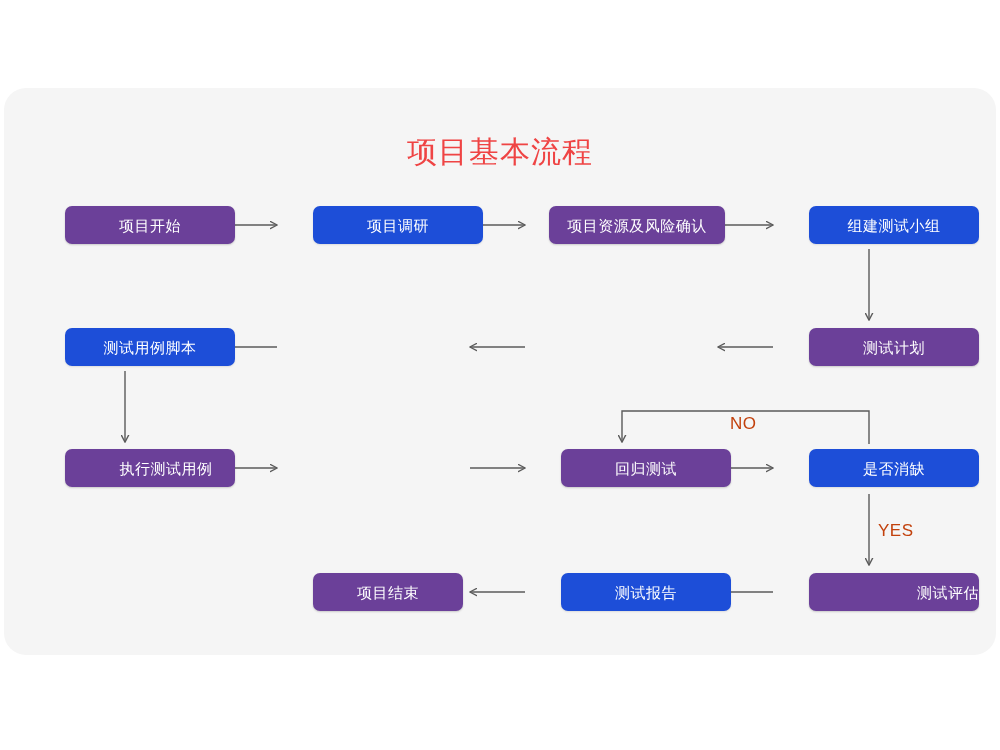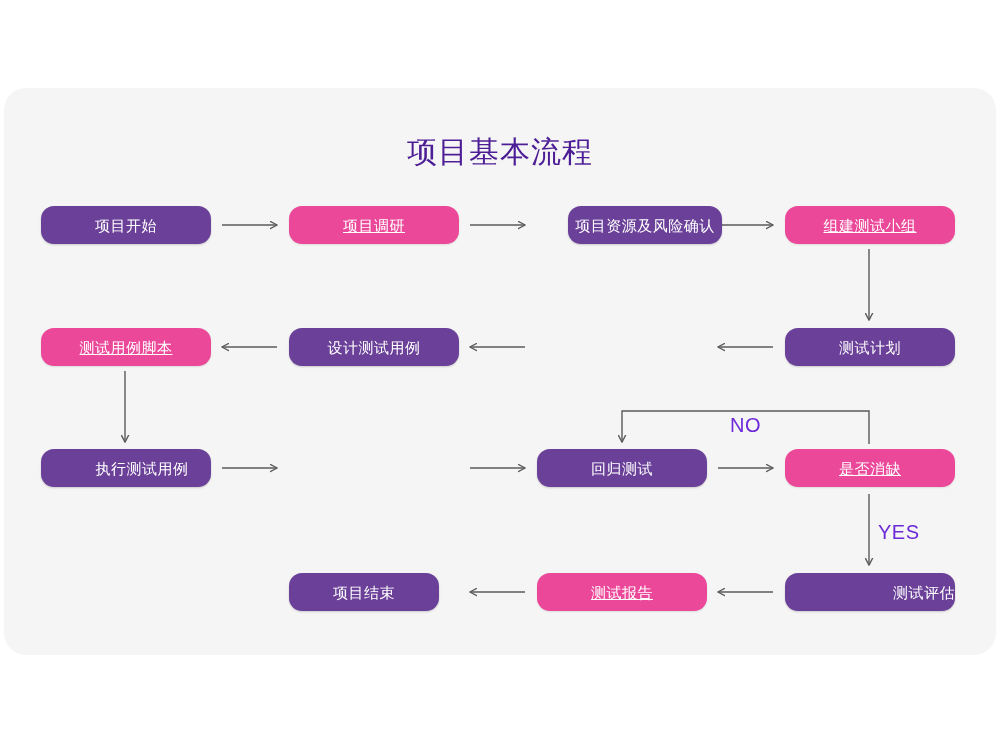"项目基本流程" #title { color: #4c1d95 -> #ef4444 }
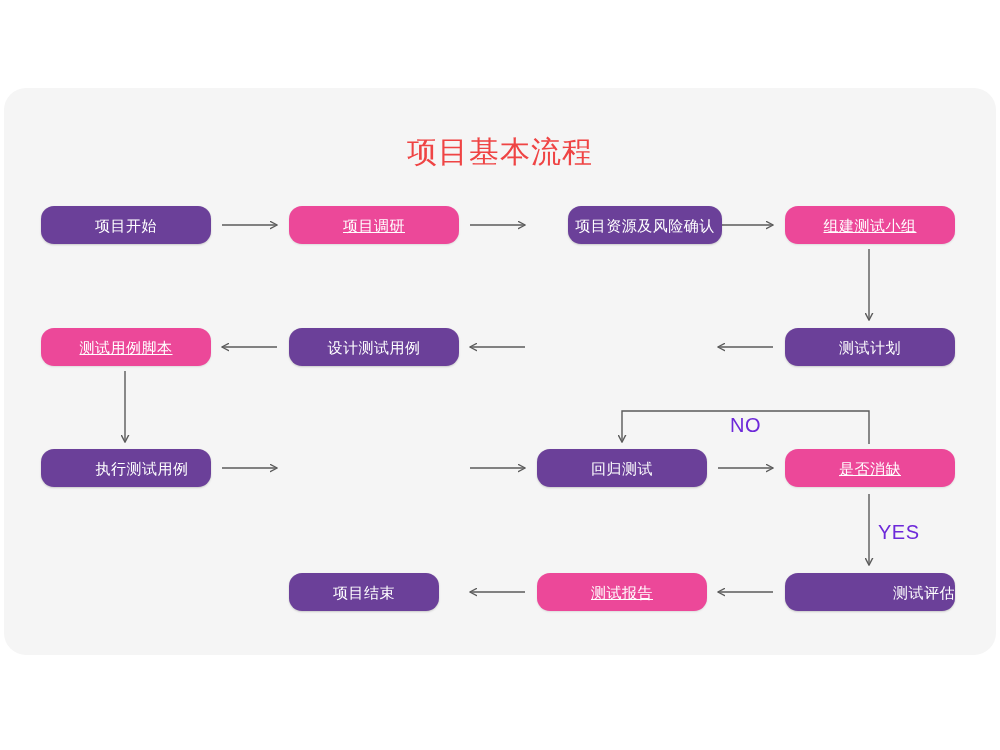"项目开始" .node { border-radius: 13px -> 7px; margin-left: none -> 24px }
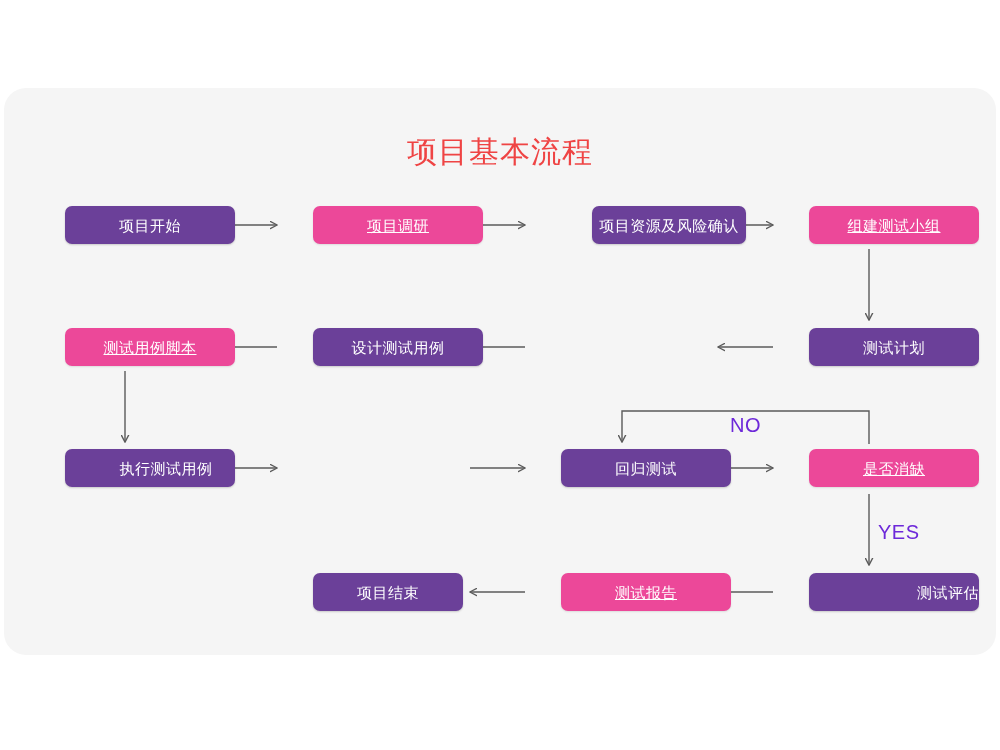"项目调研" .node.gray { background: #ec4899 -> #1d4ed8; text-decoration: underline -> none }
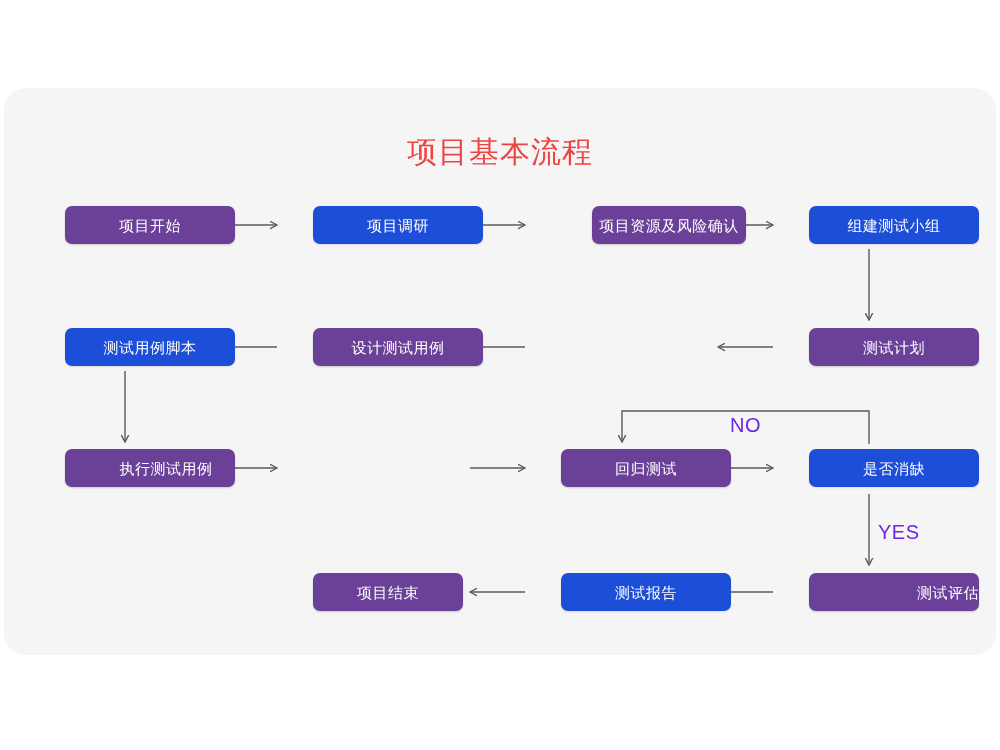"项目资源及风险确认" div.node { left: 568px -> 525px; width: 154px -> 176px }
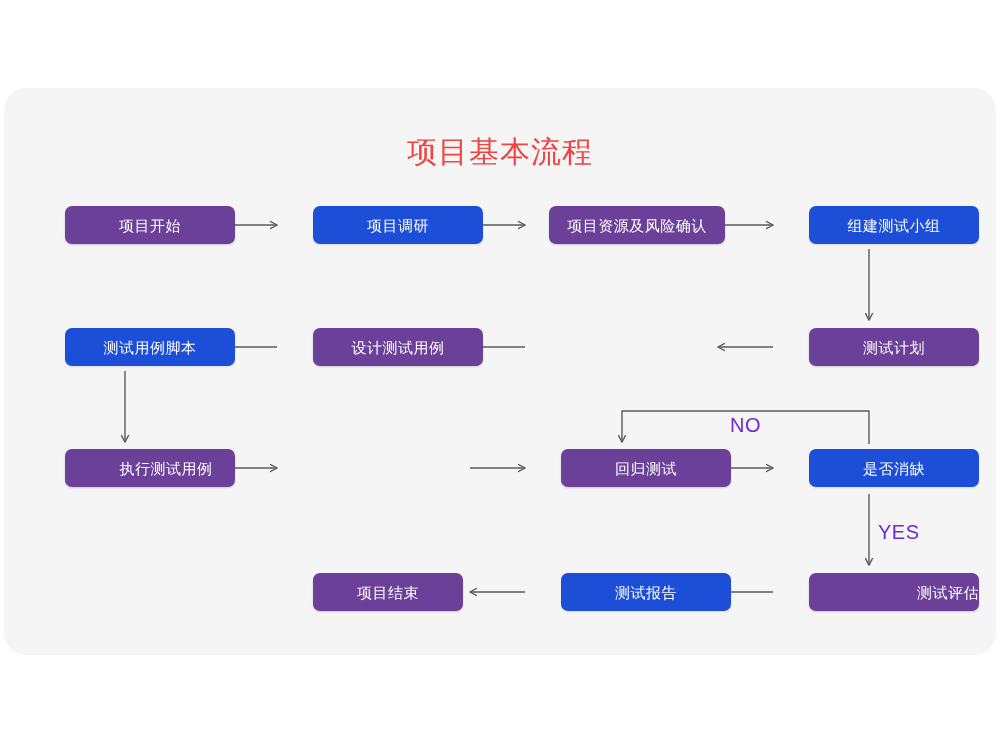"设计测试用例" div.node { html: <div> <span>设计测试用例</span> </div> -> none }
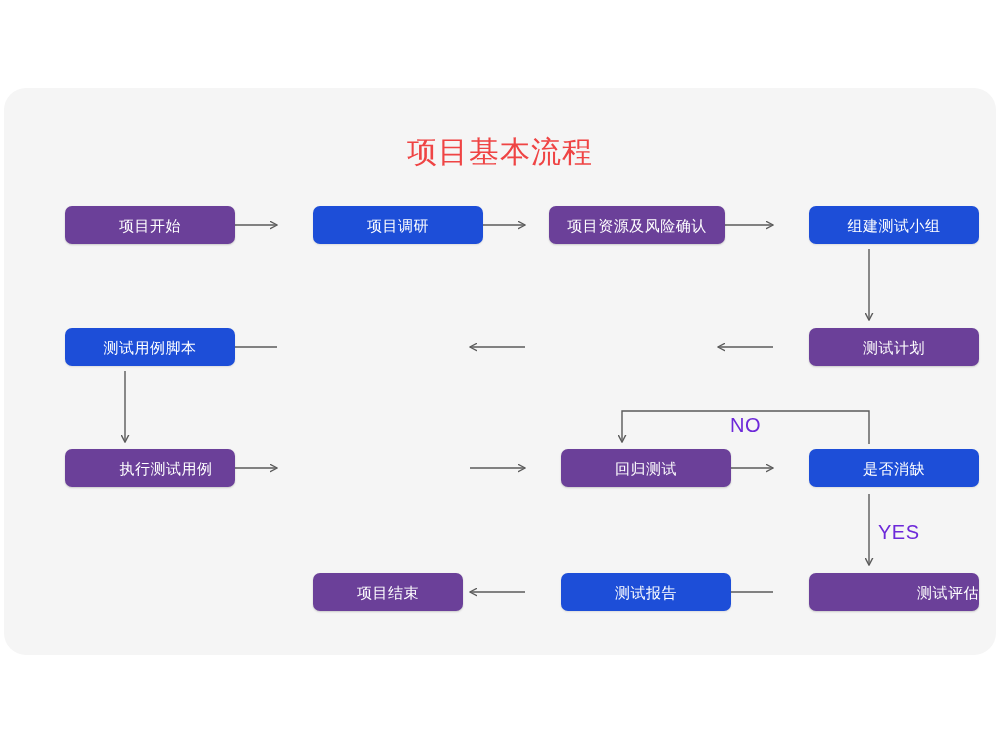"NO" .edge-label { color: #6d28d9 -> #c2410c; font-size: 20px -> 17px }
